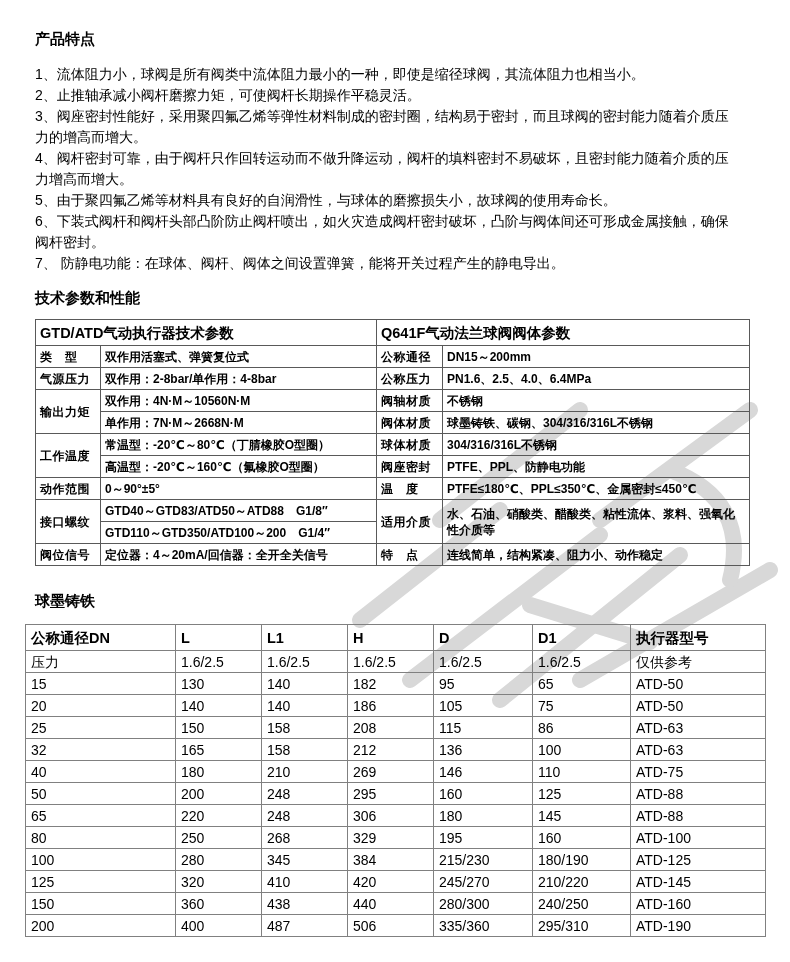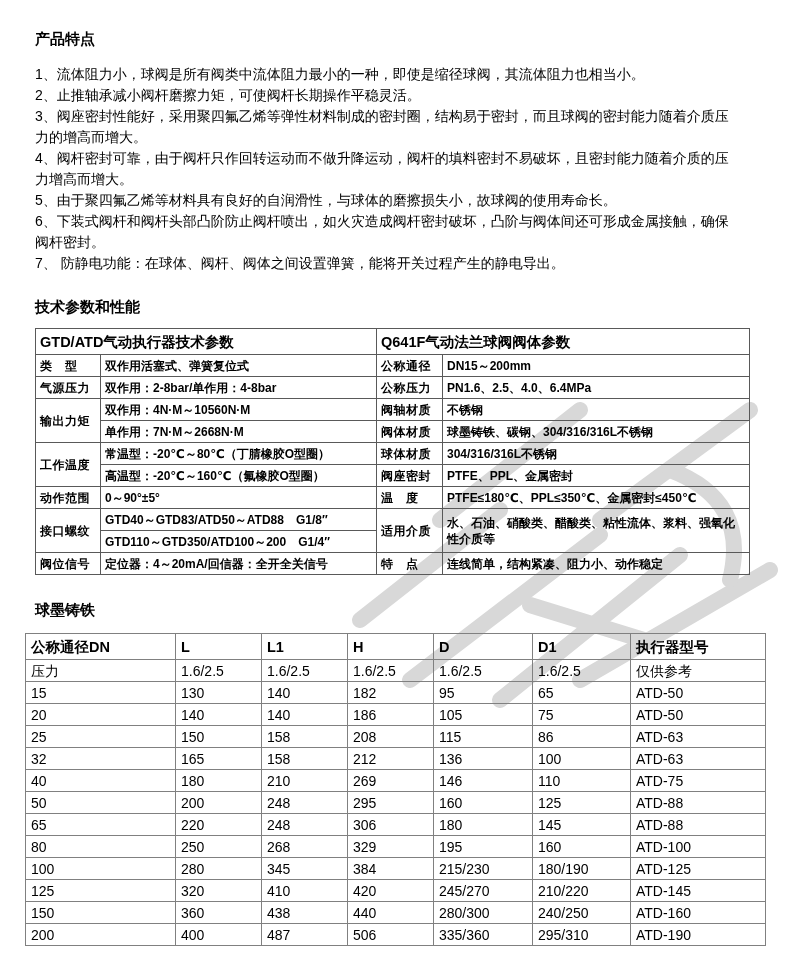"技术参数和性能" .gap-tech { margin-top: 24px -> 15px }
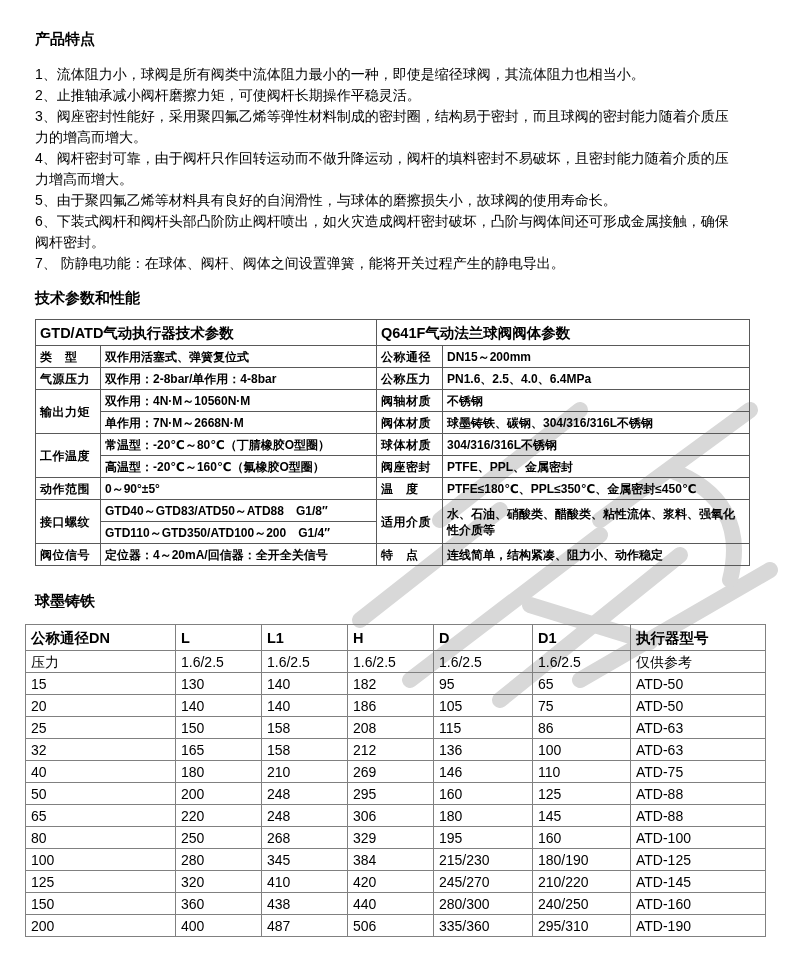"PTFE、PPL、金属密封" td { text: 金属密封 -> 防静电功能 }
